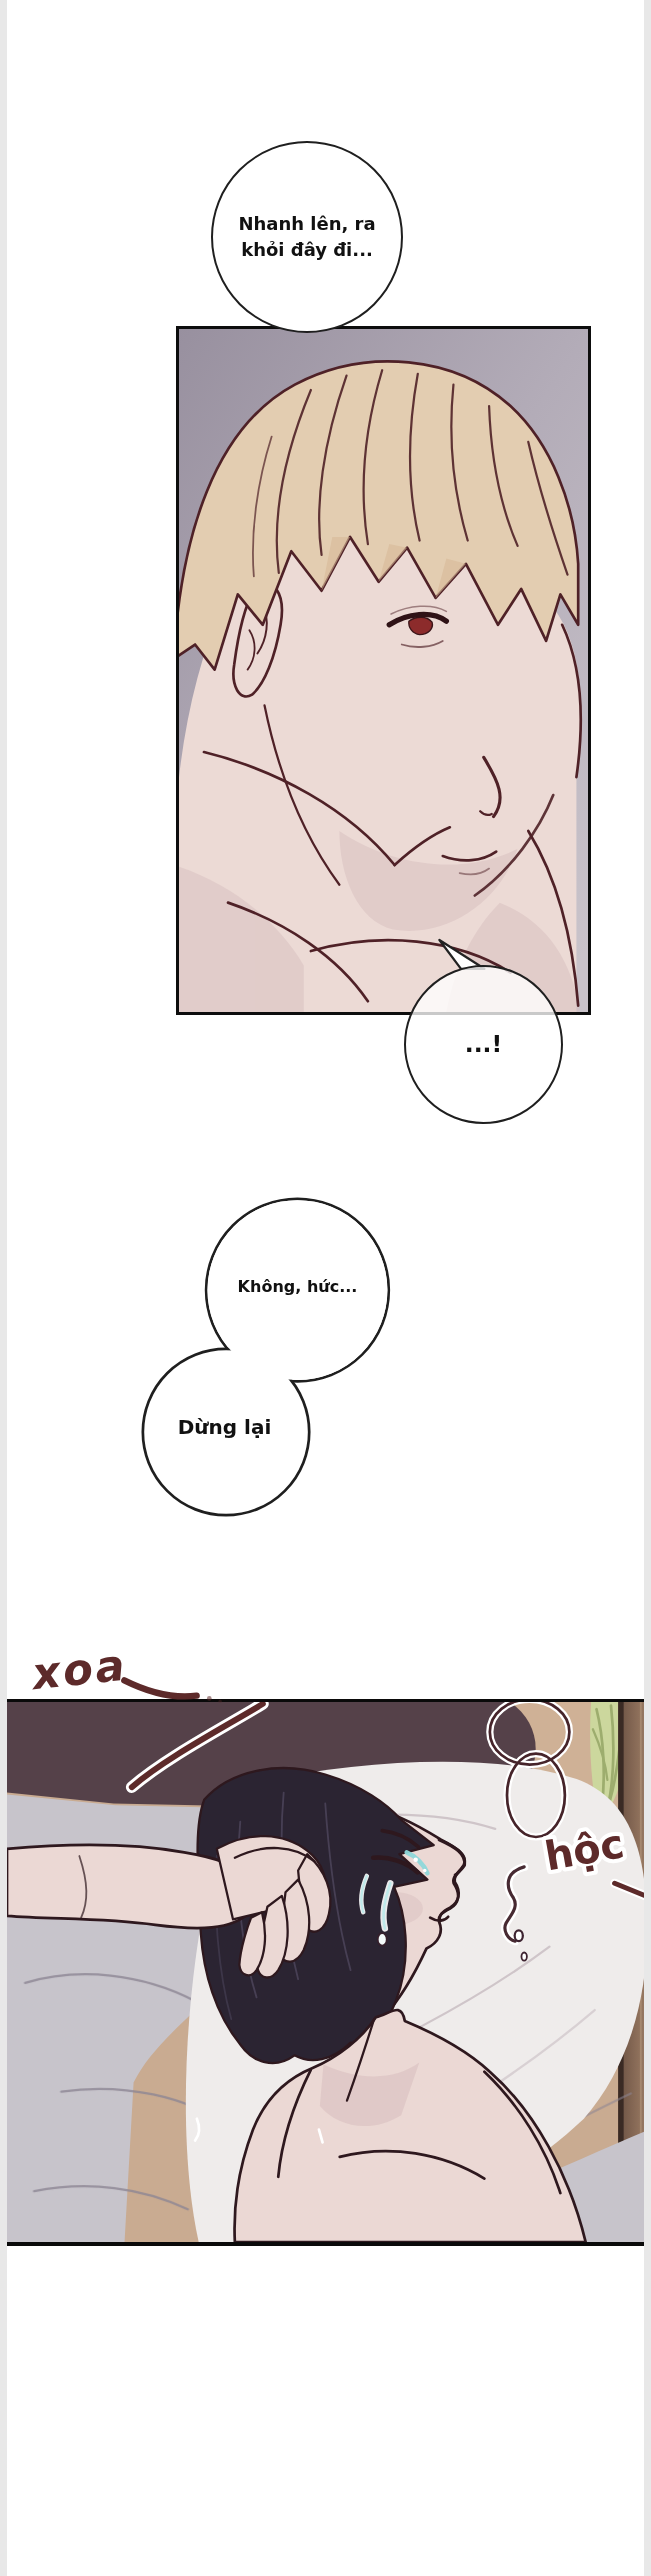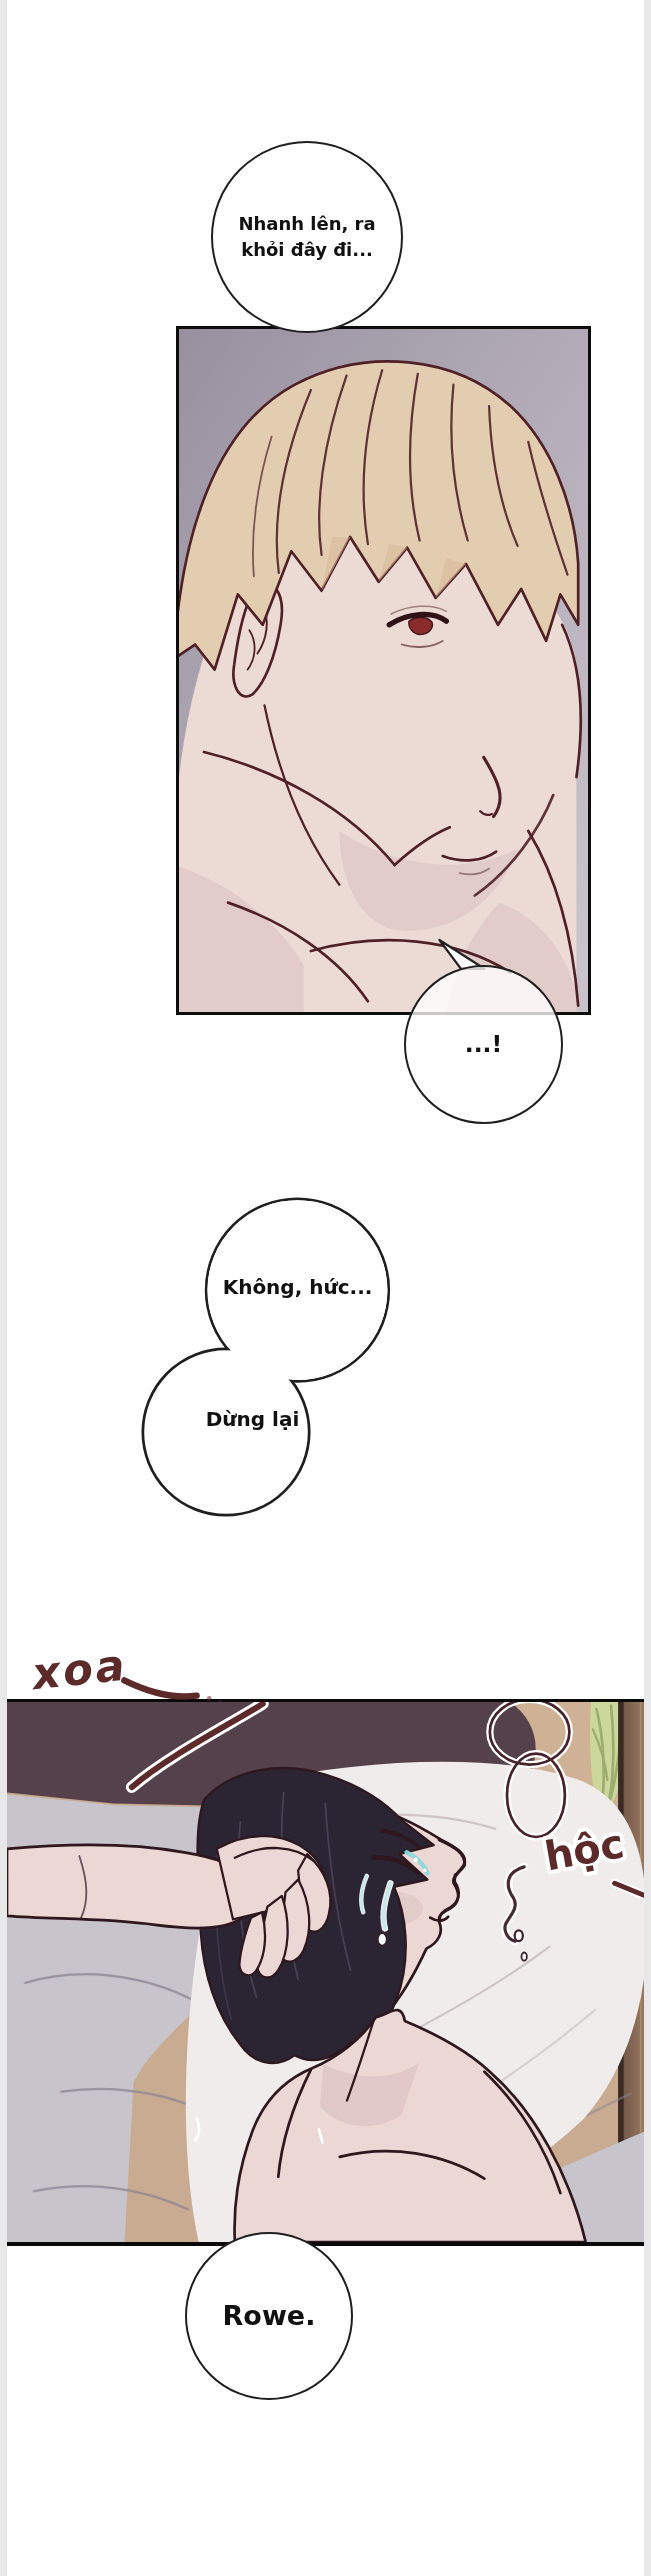"Không, hức..." div.btxt { font-size: 20px -> 16px }
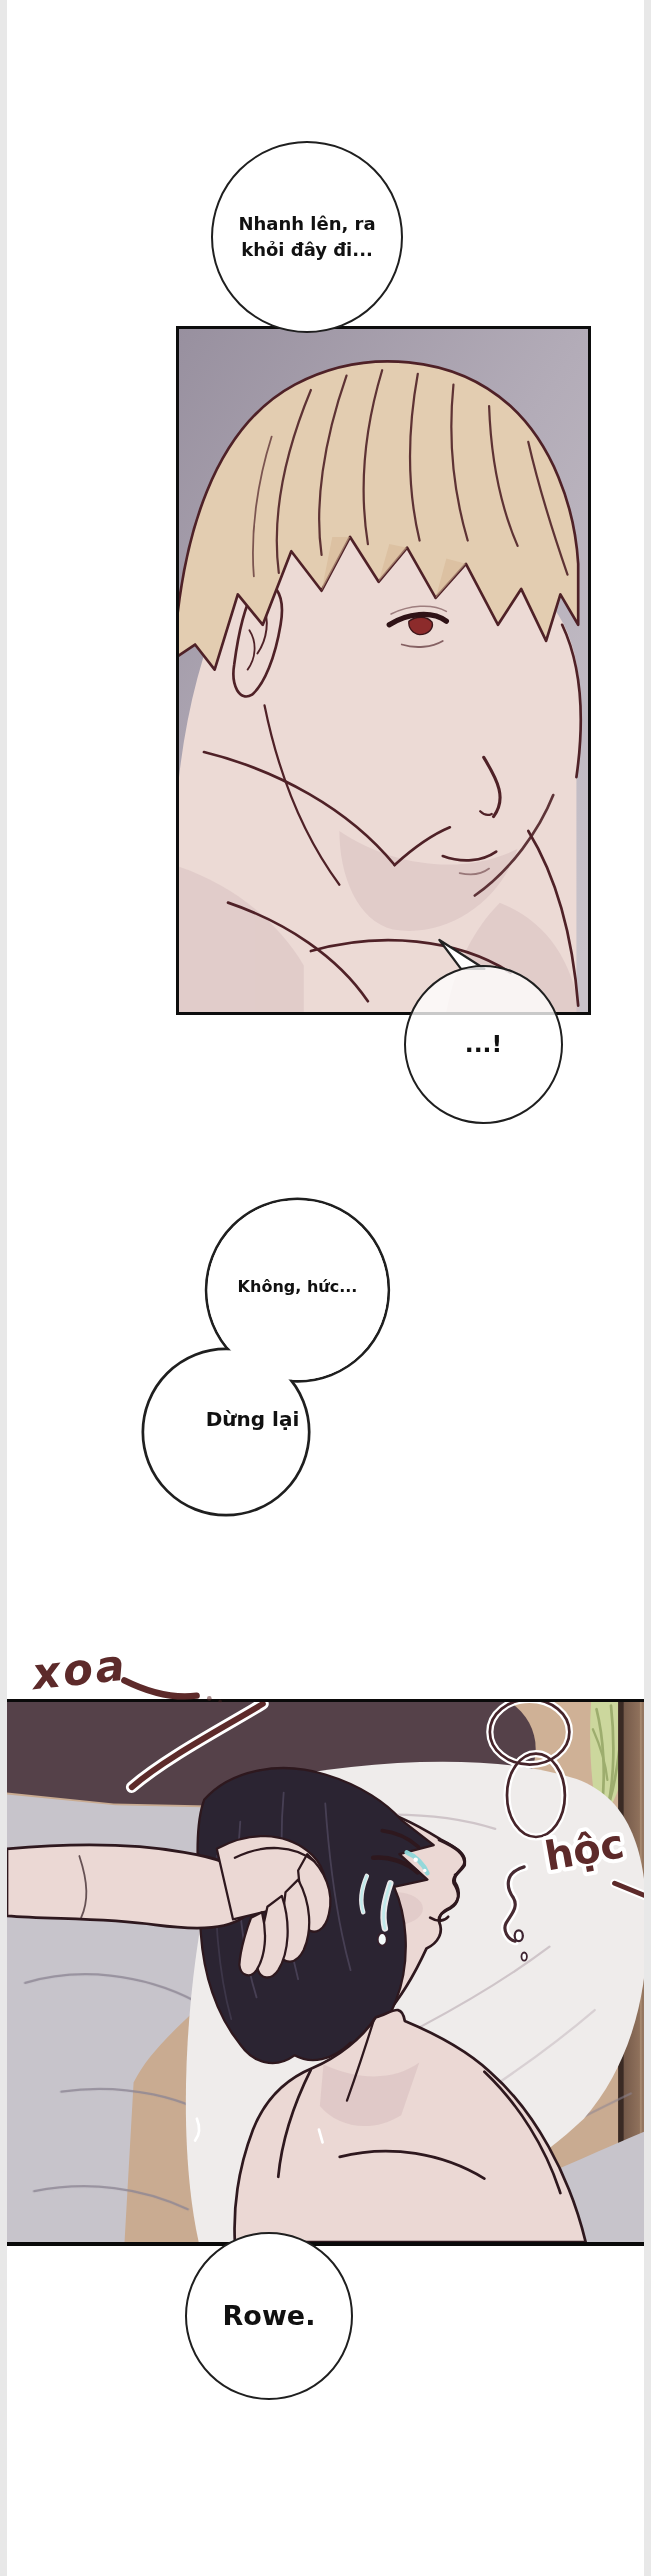"Dừng lại" div.overlay { align-items: none -> center; padding-left: 28px -> none }
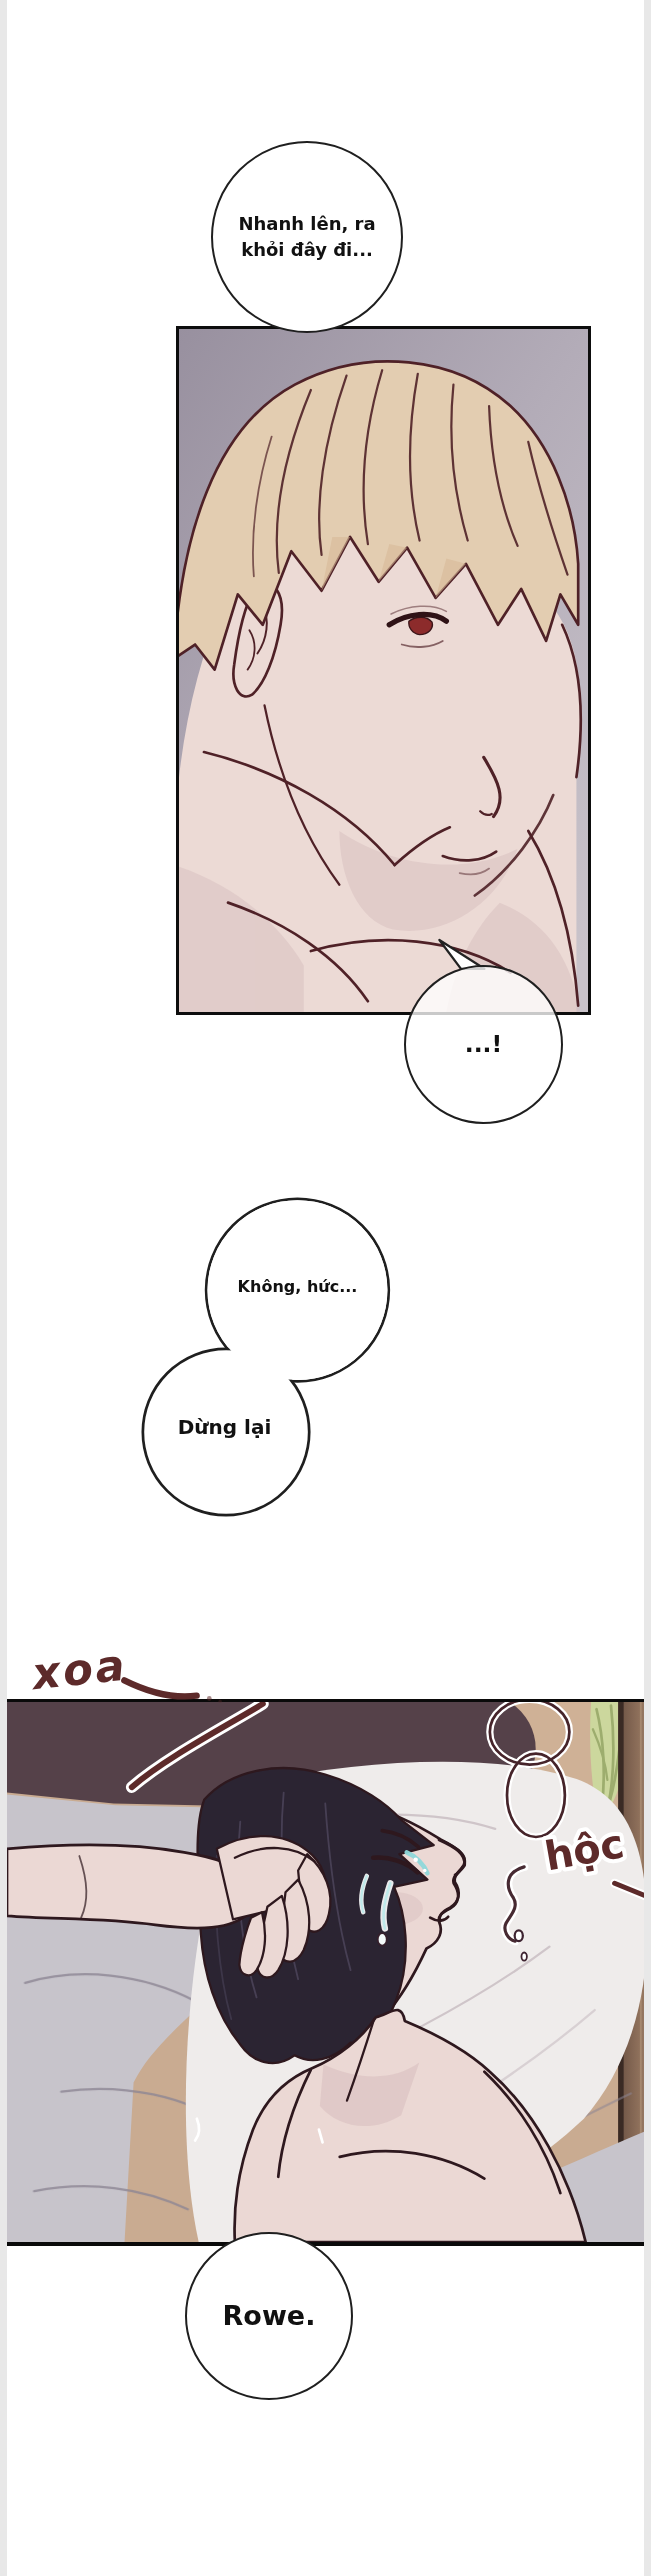"Rowe." div.bubble { html: <div> <div>Rowe.</div> </div> -> none }
